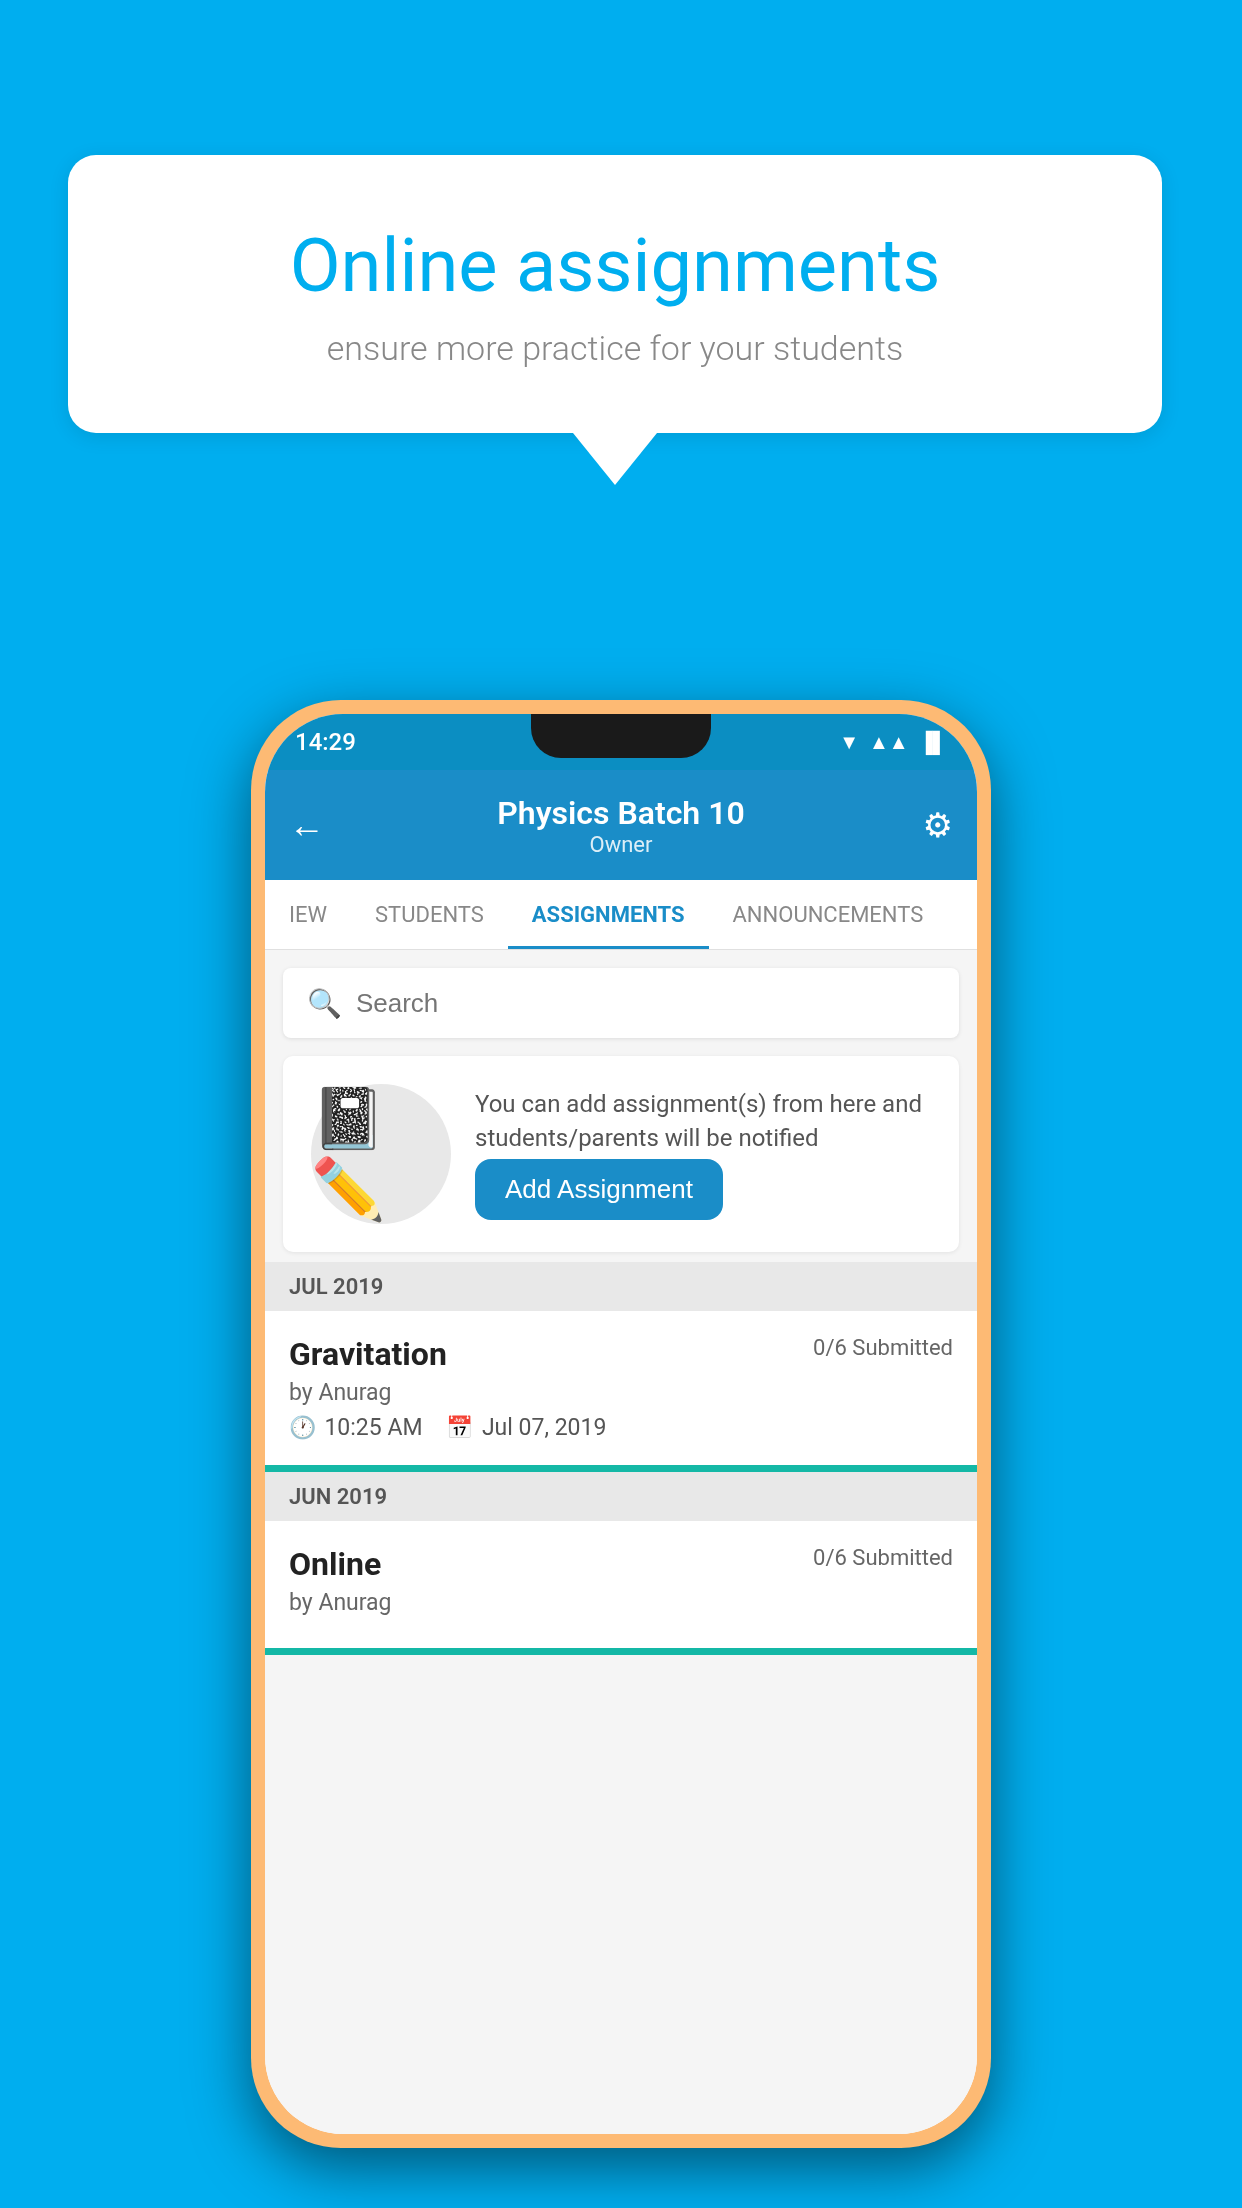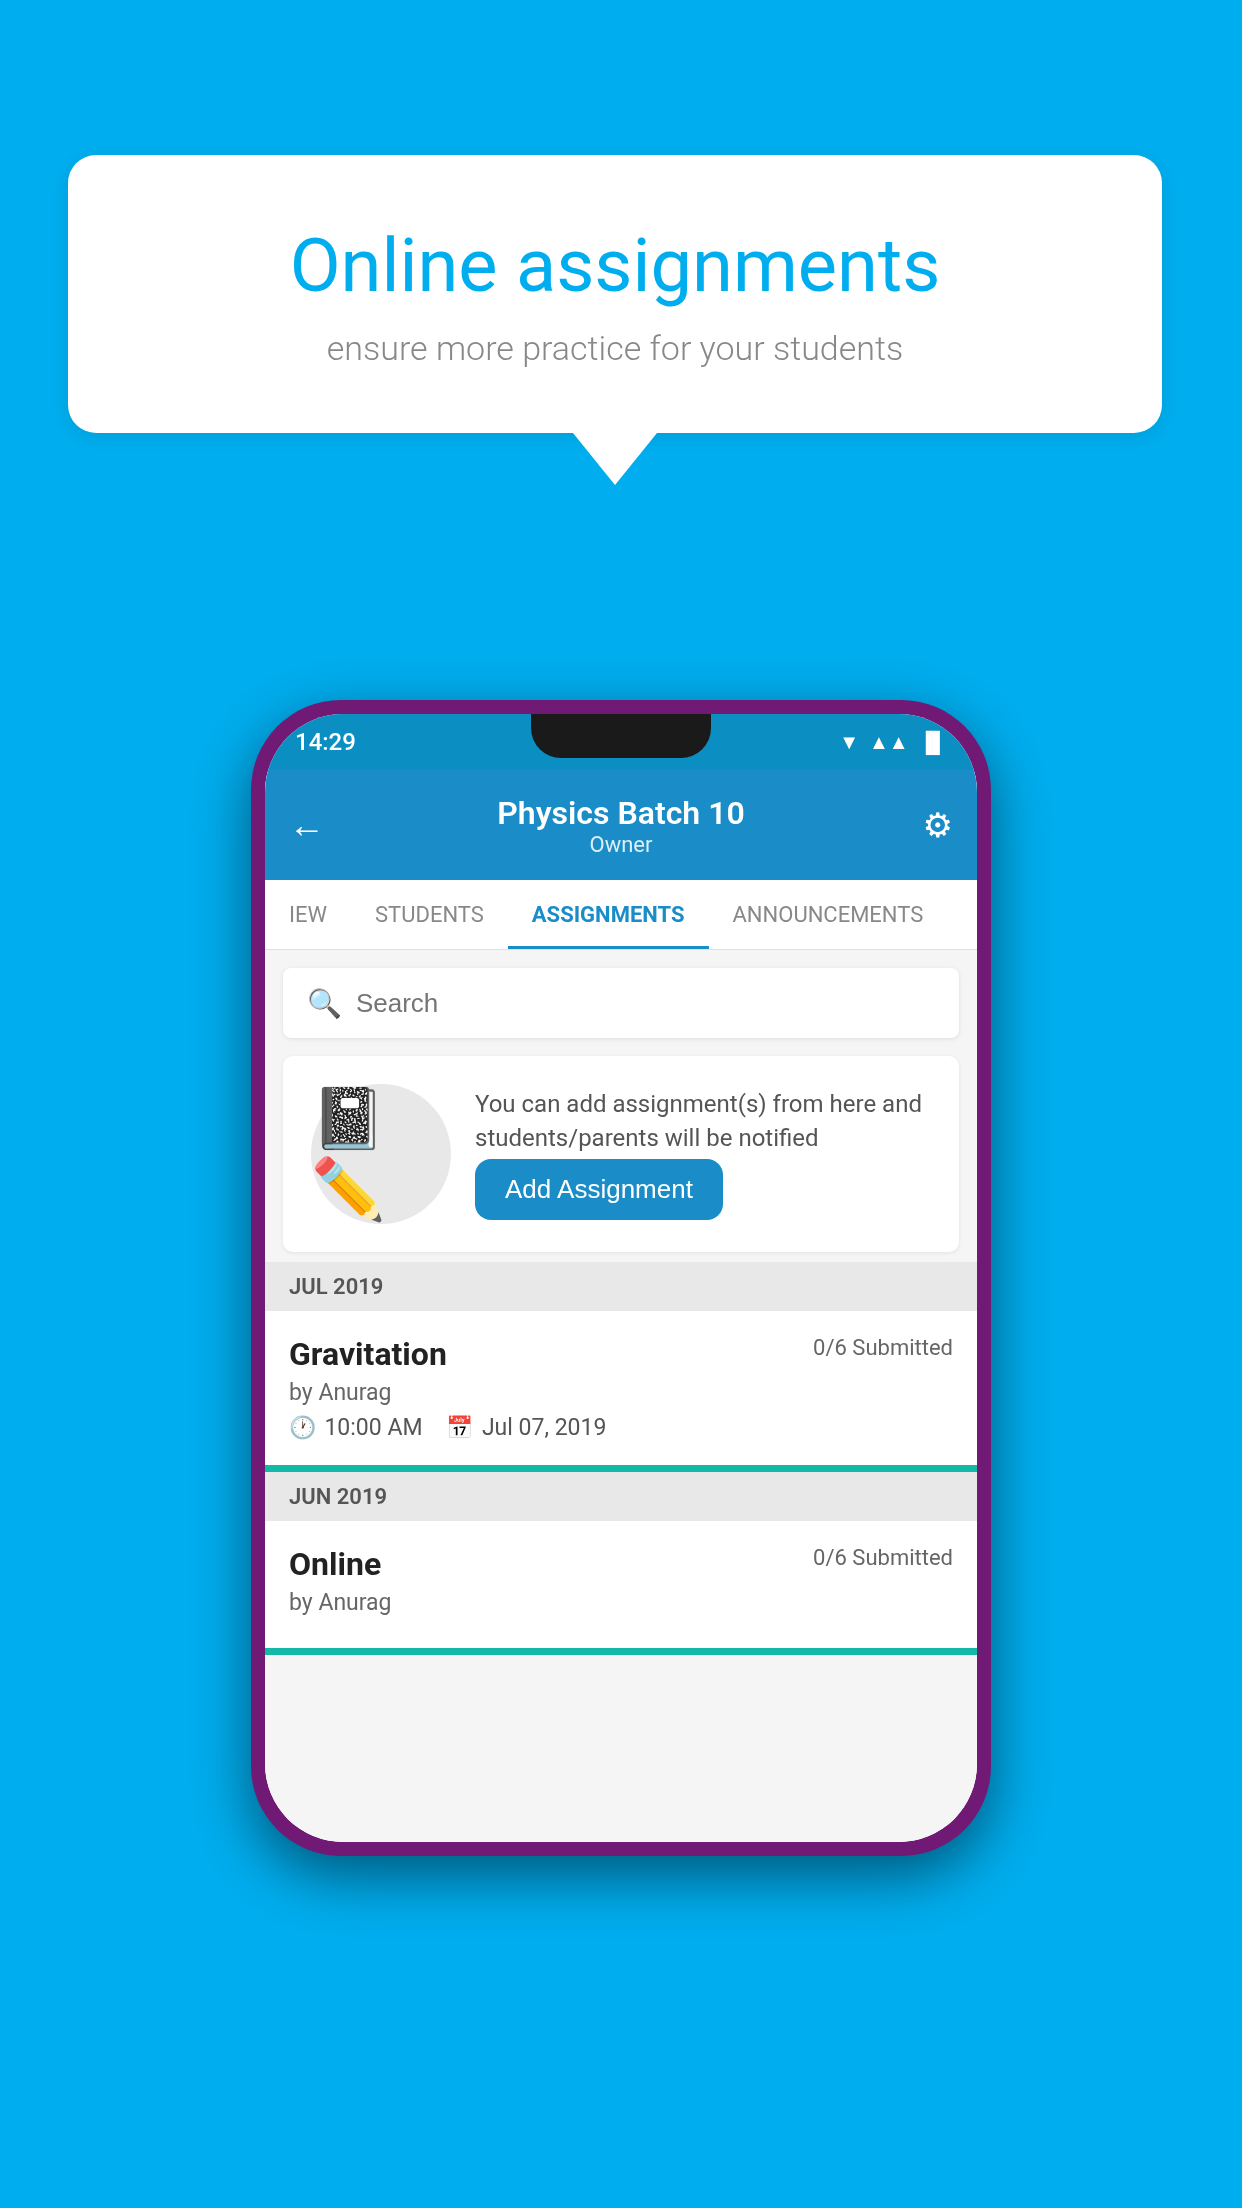"14:29" .phone-frame { background: #701a75 -> #fdba74; height: 1156px -> 1448px }
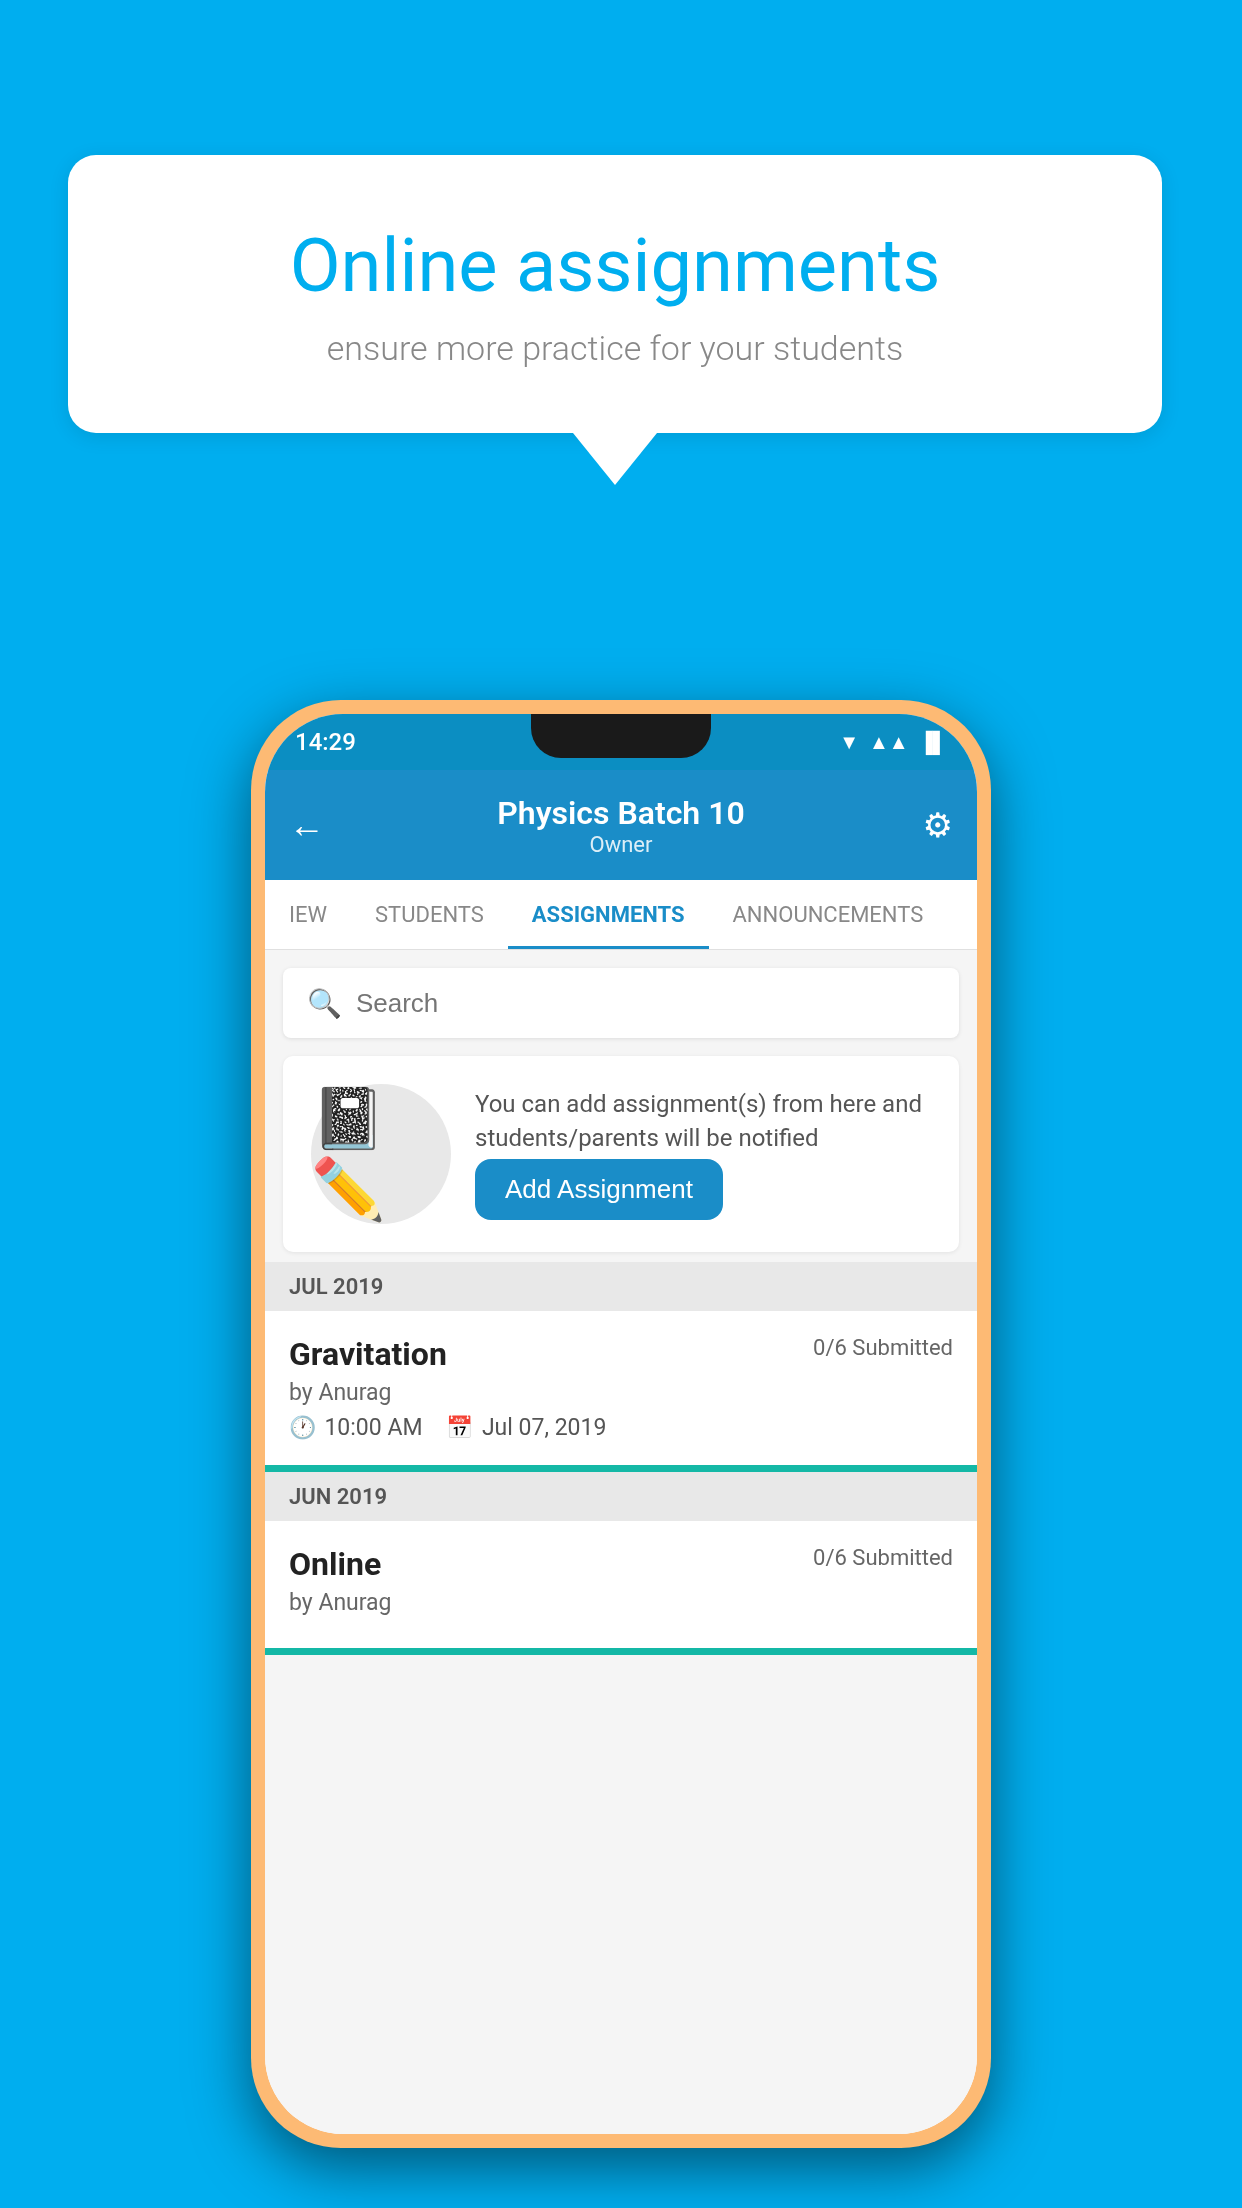"10:00 AM" span { text: 10:00 -> 10:25 }
